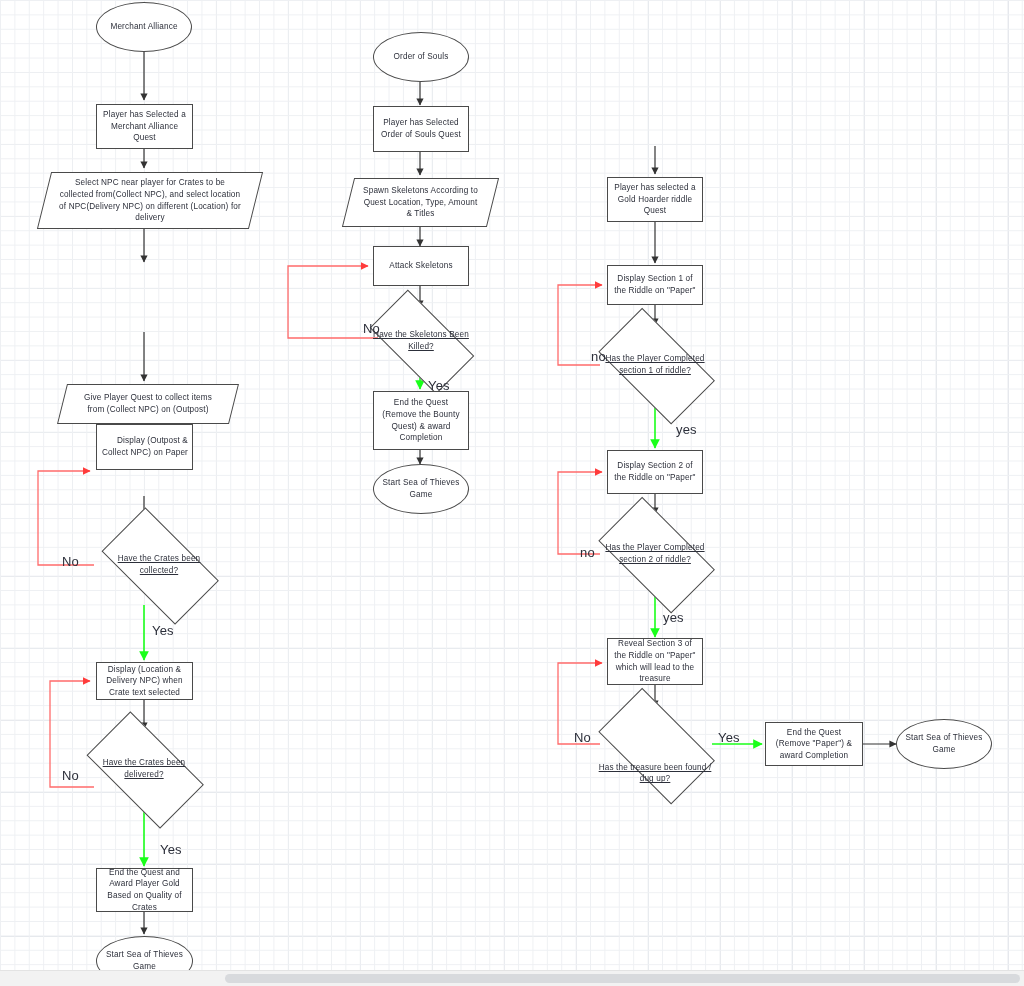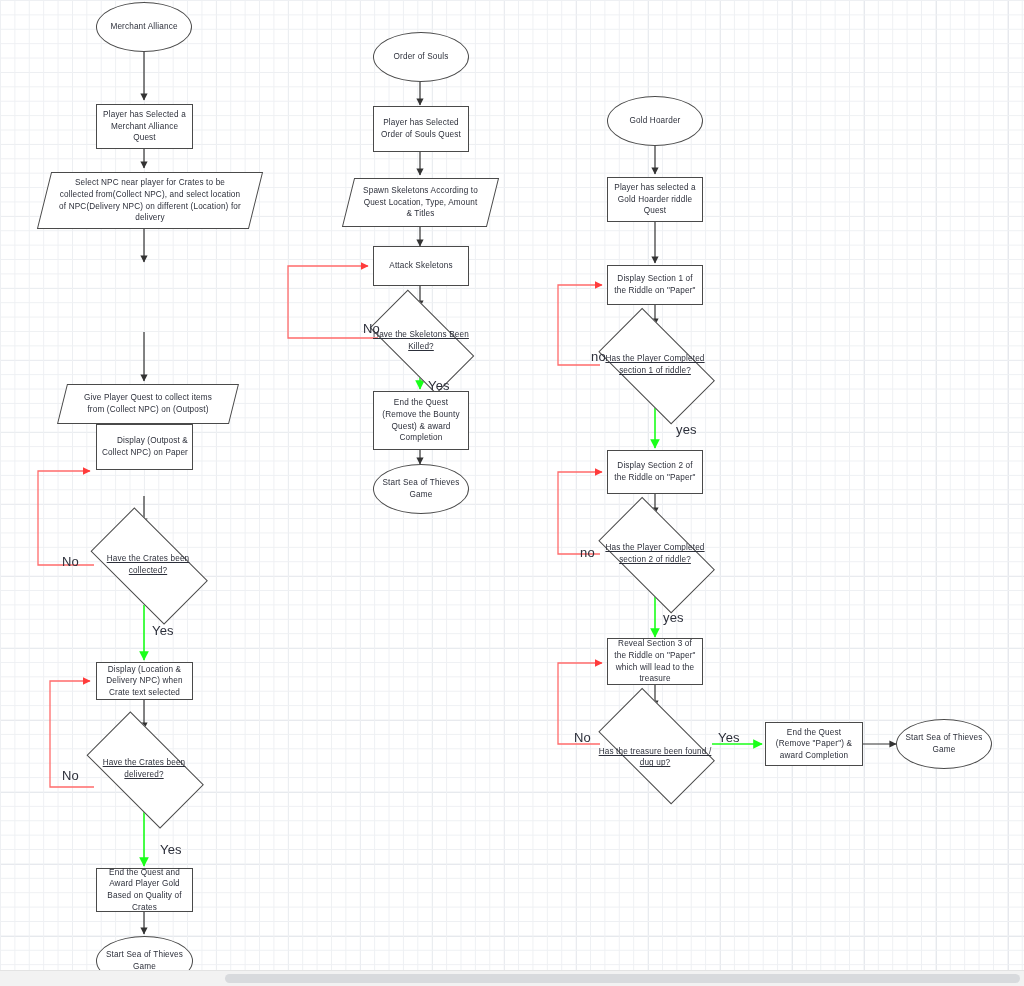"Merchant Alliance" .node { padding: 18px 4px -> 2px 4px }
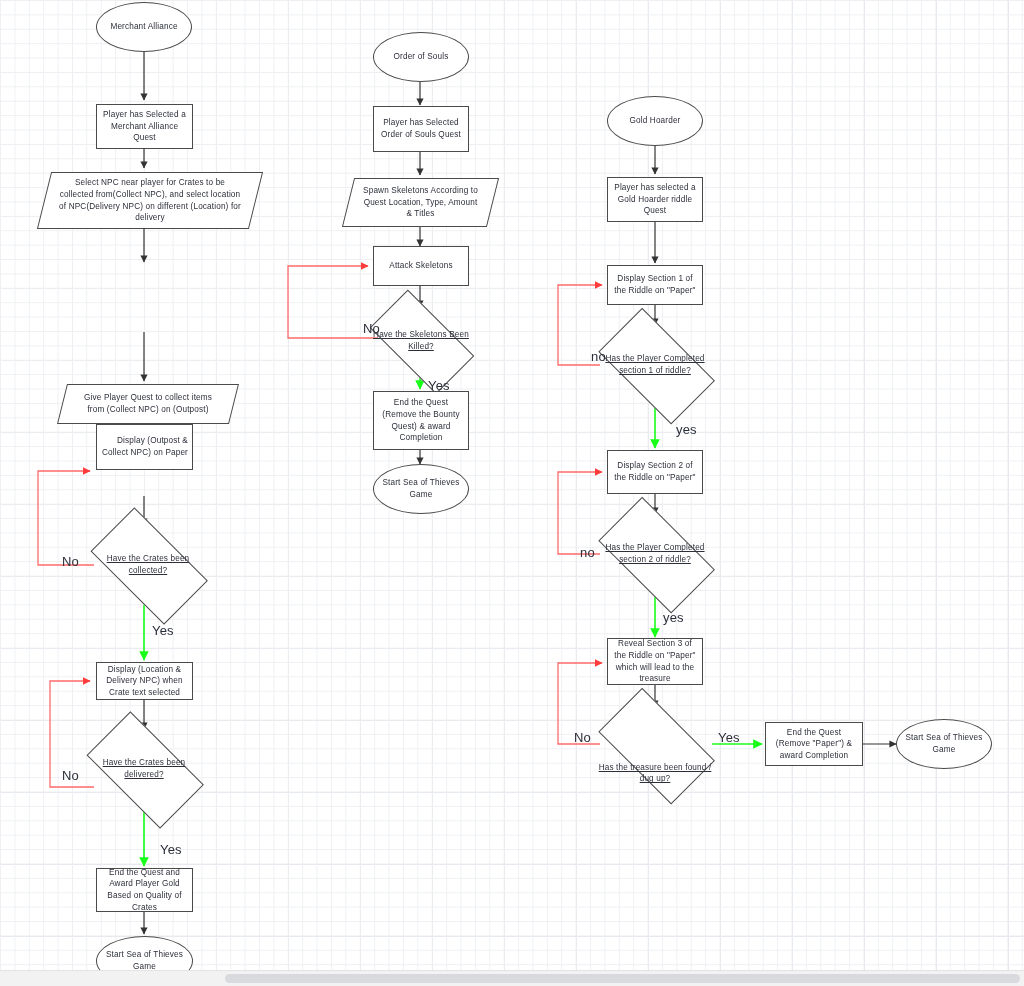"Gold Hoarder" div.node { html: <div> <span>Gold Hoarder</span> </div> -> none }
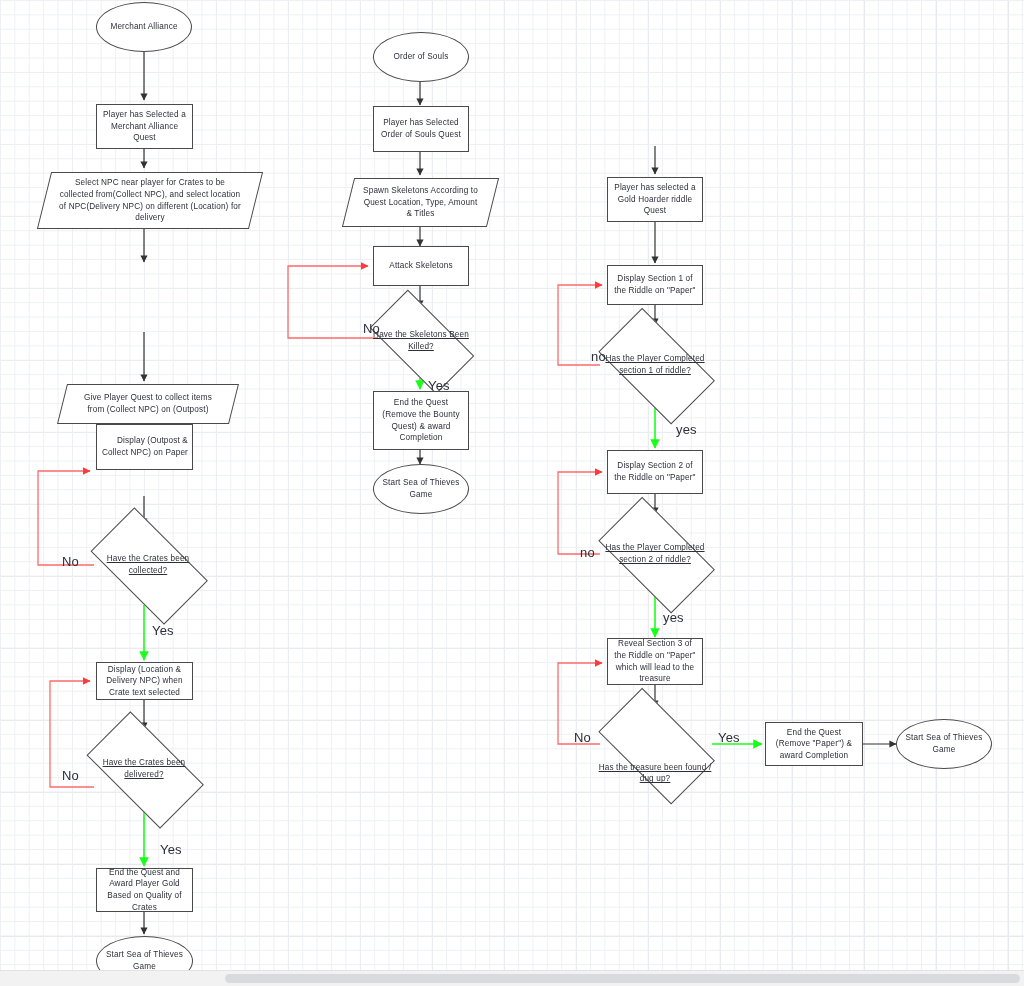"Have the Crates been collected?" div.node { left: 77px -> 88px }
